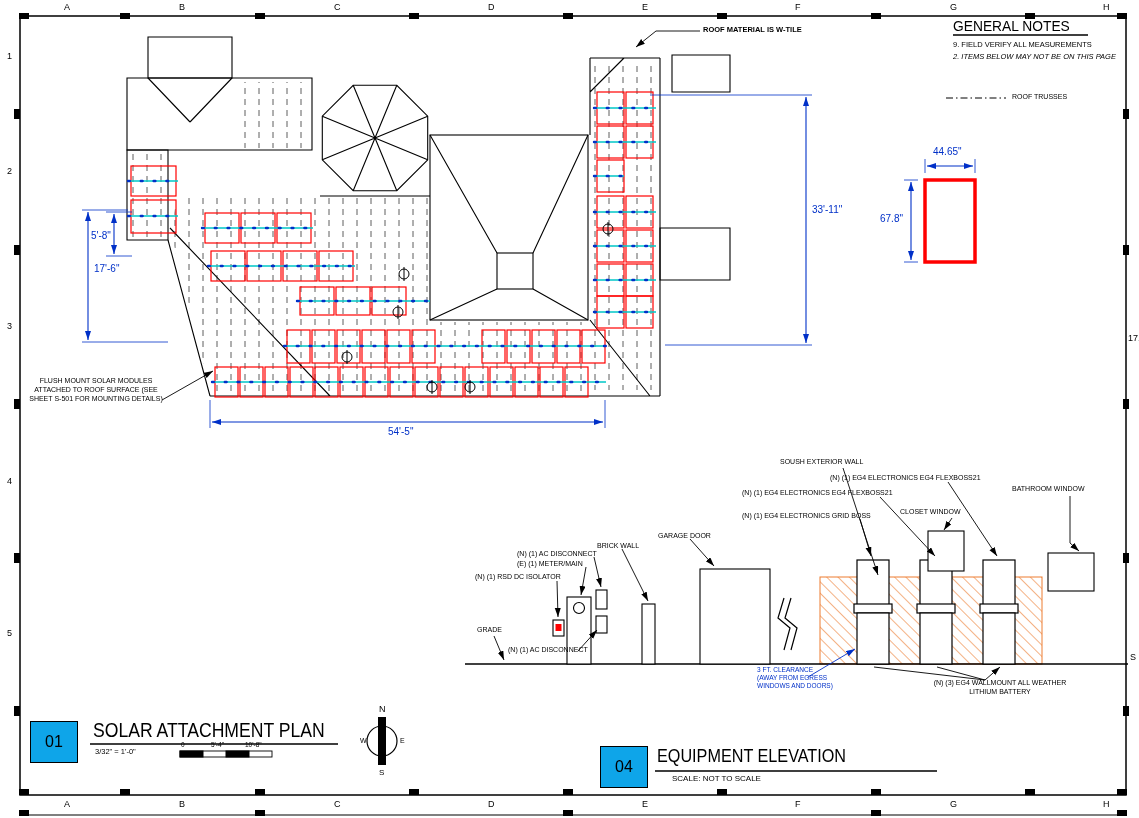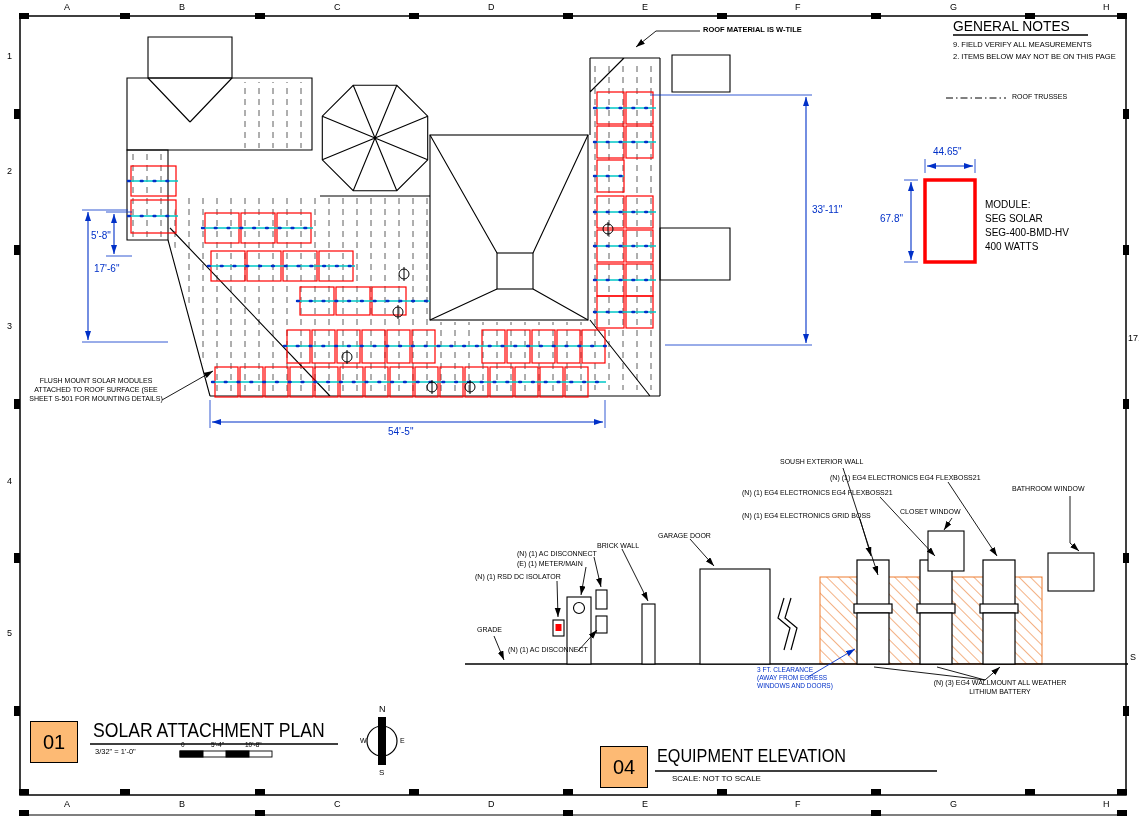"2. ITEMS BELOW MAY NOT" div.lbl { font-style: none -> italic }
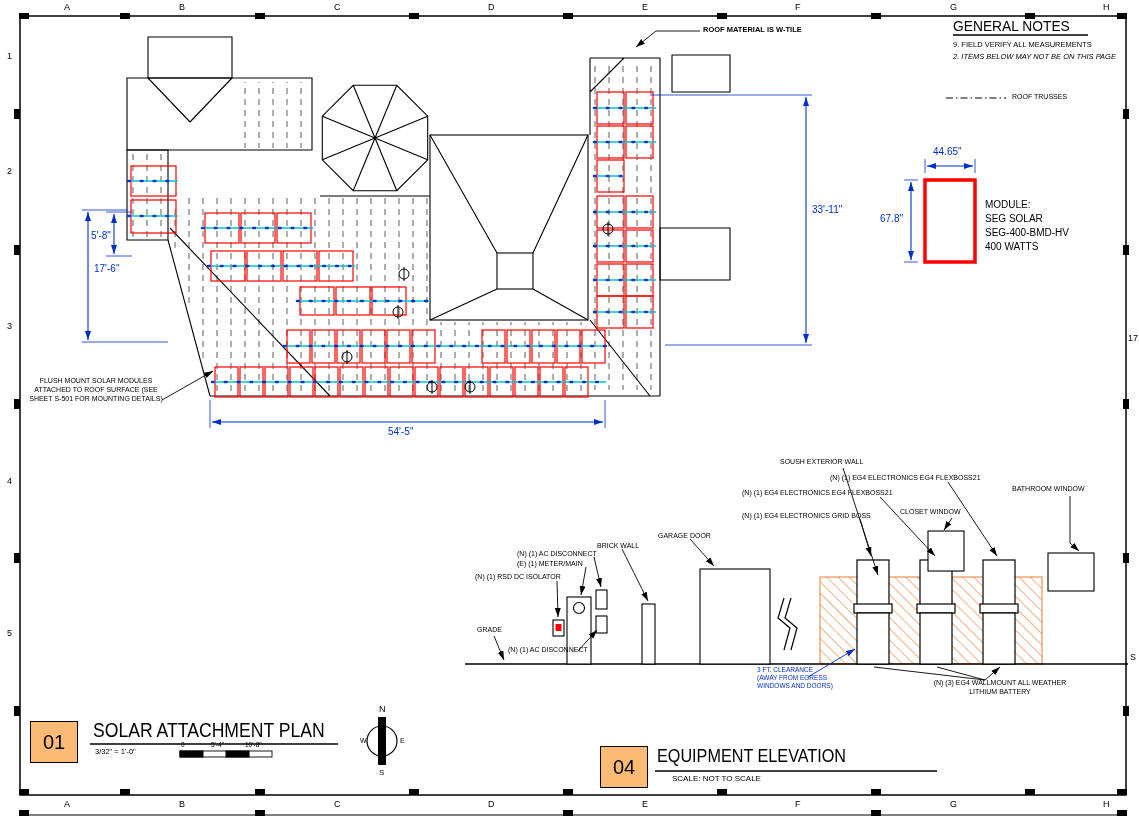"MODULE:" div.lbl { html: <div> <span>MODULE:</span> <span>SEG SOLAR</span> <span>SEG-400-BMD-HV</span> <span>400 WATTS</span> </div> -> none }
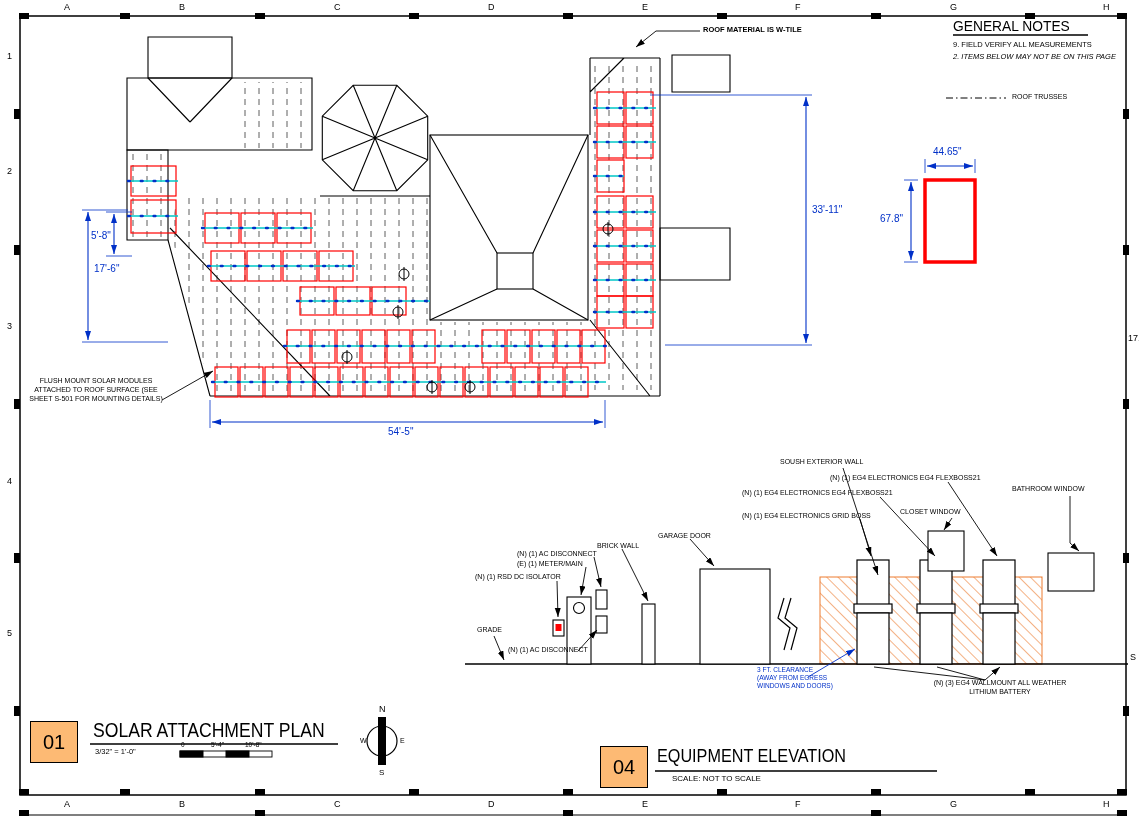"01" .numbox { background: #fdba74 -> #0ea5e9; font-size: 20px -> 16px }
